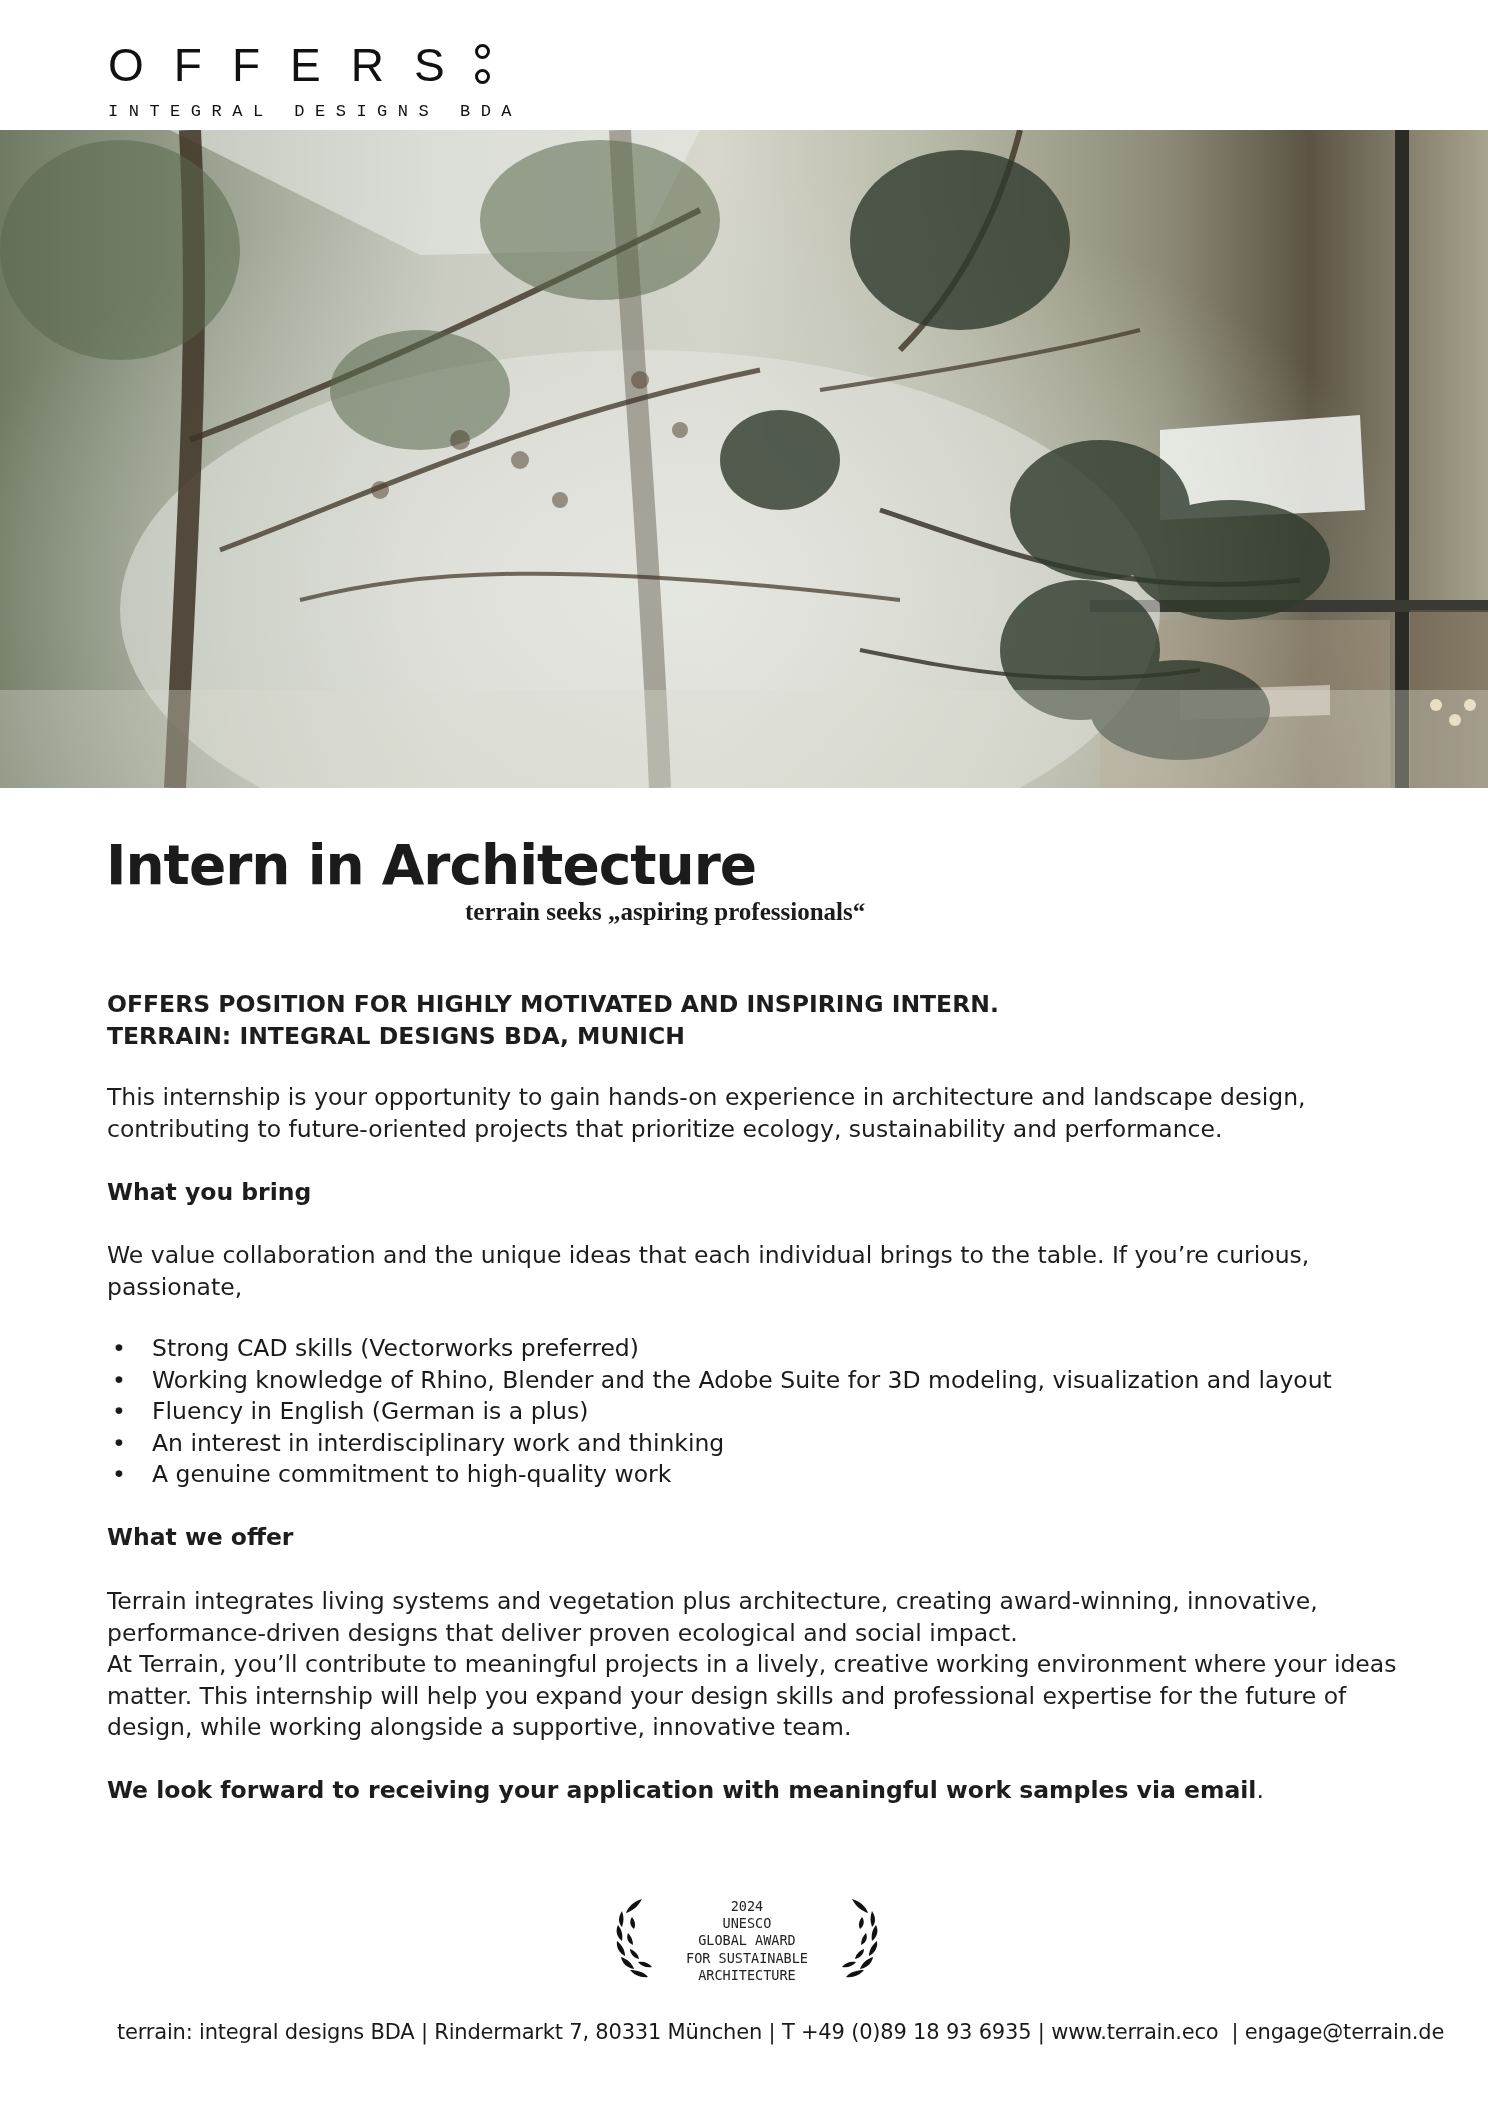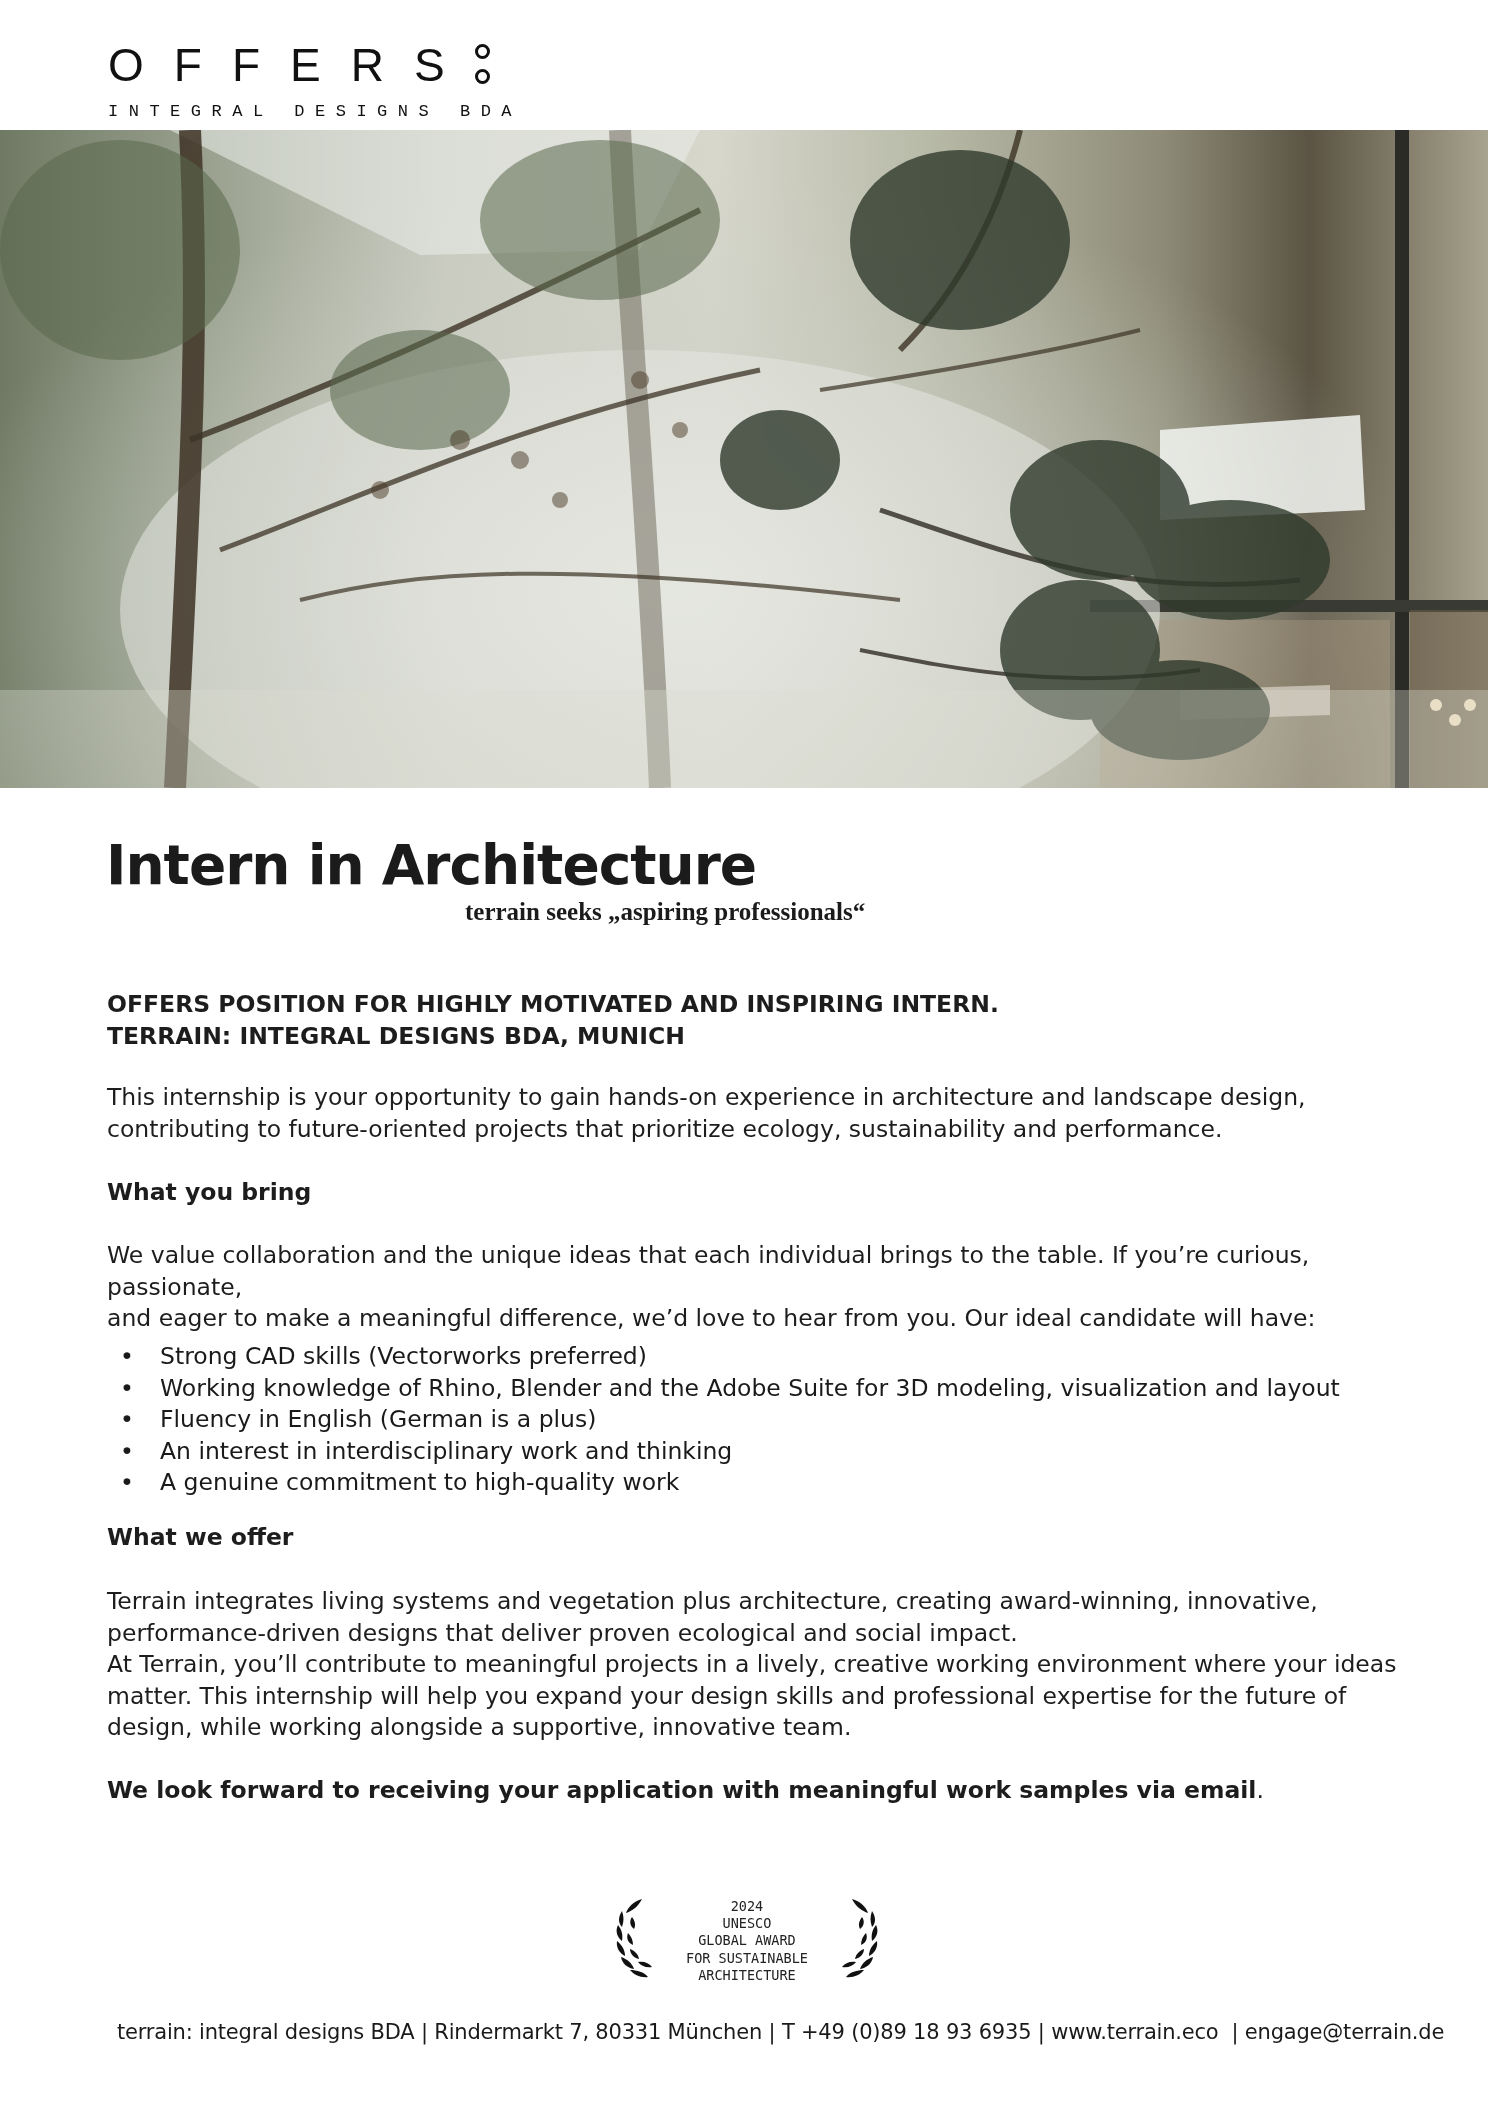"and eager to make a" div { html: <div>and eager to make a meaningful difference, we’d love to hear from you. Our ideal candidate will have:</div> -> none }
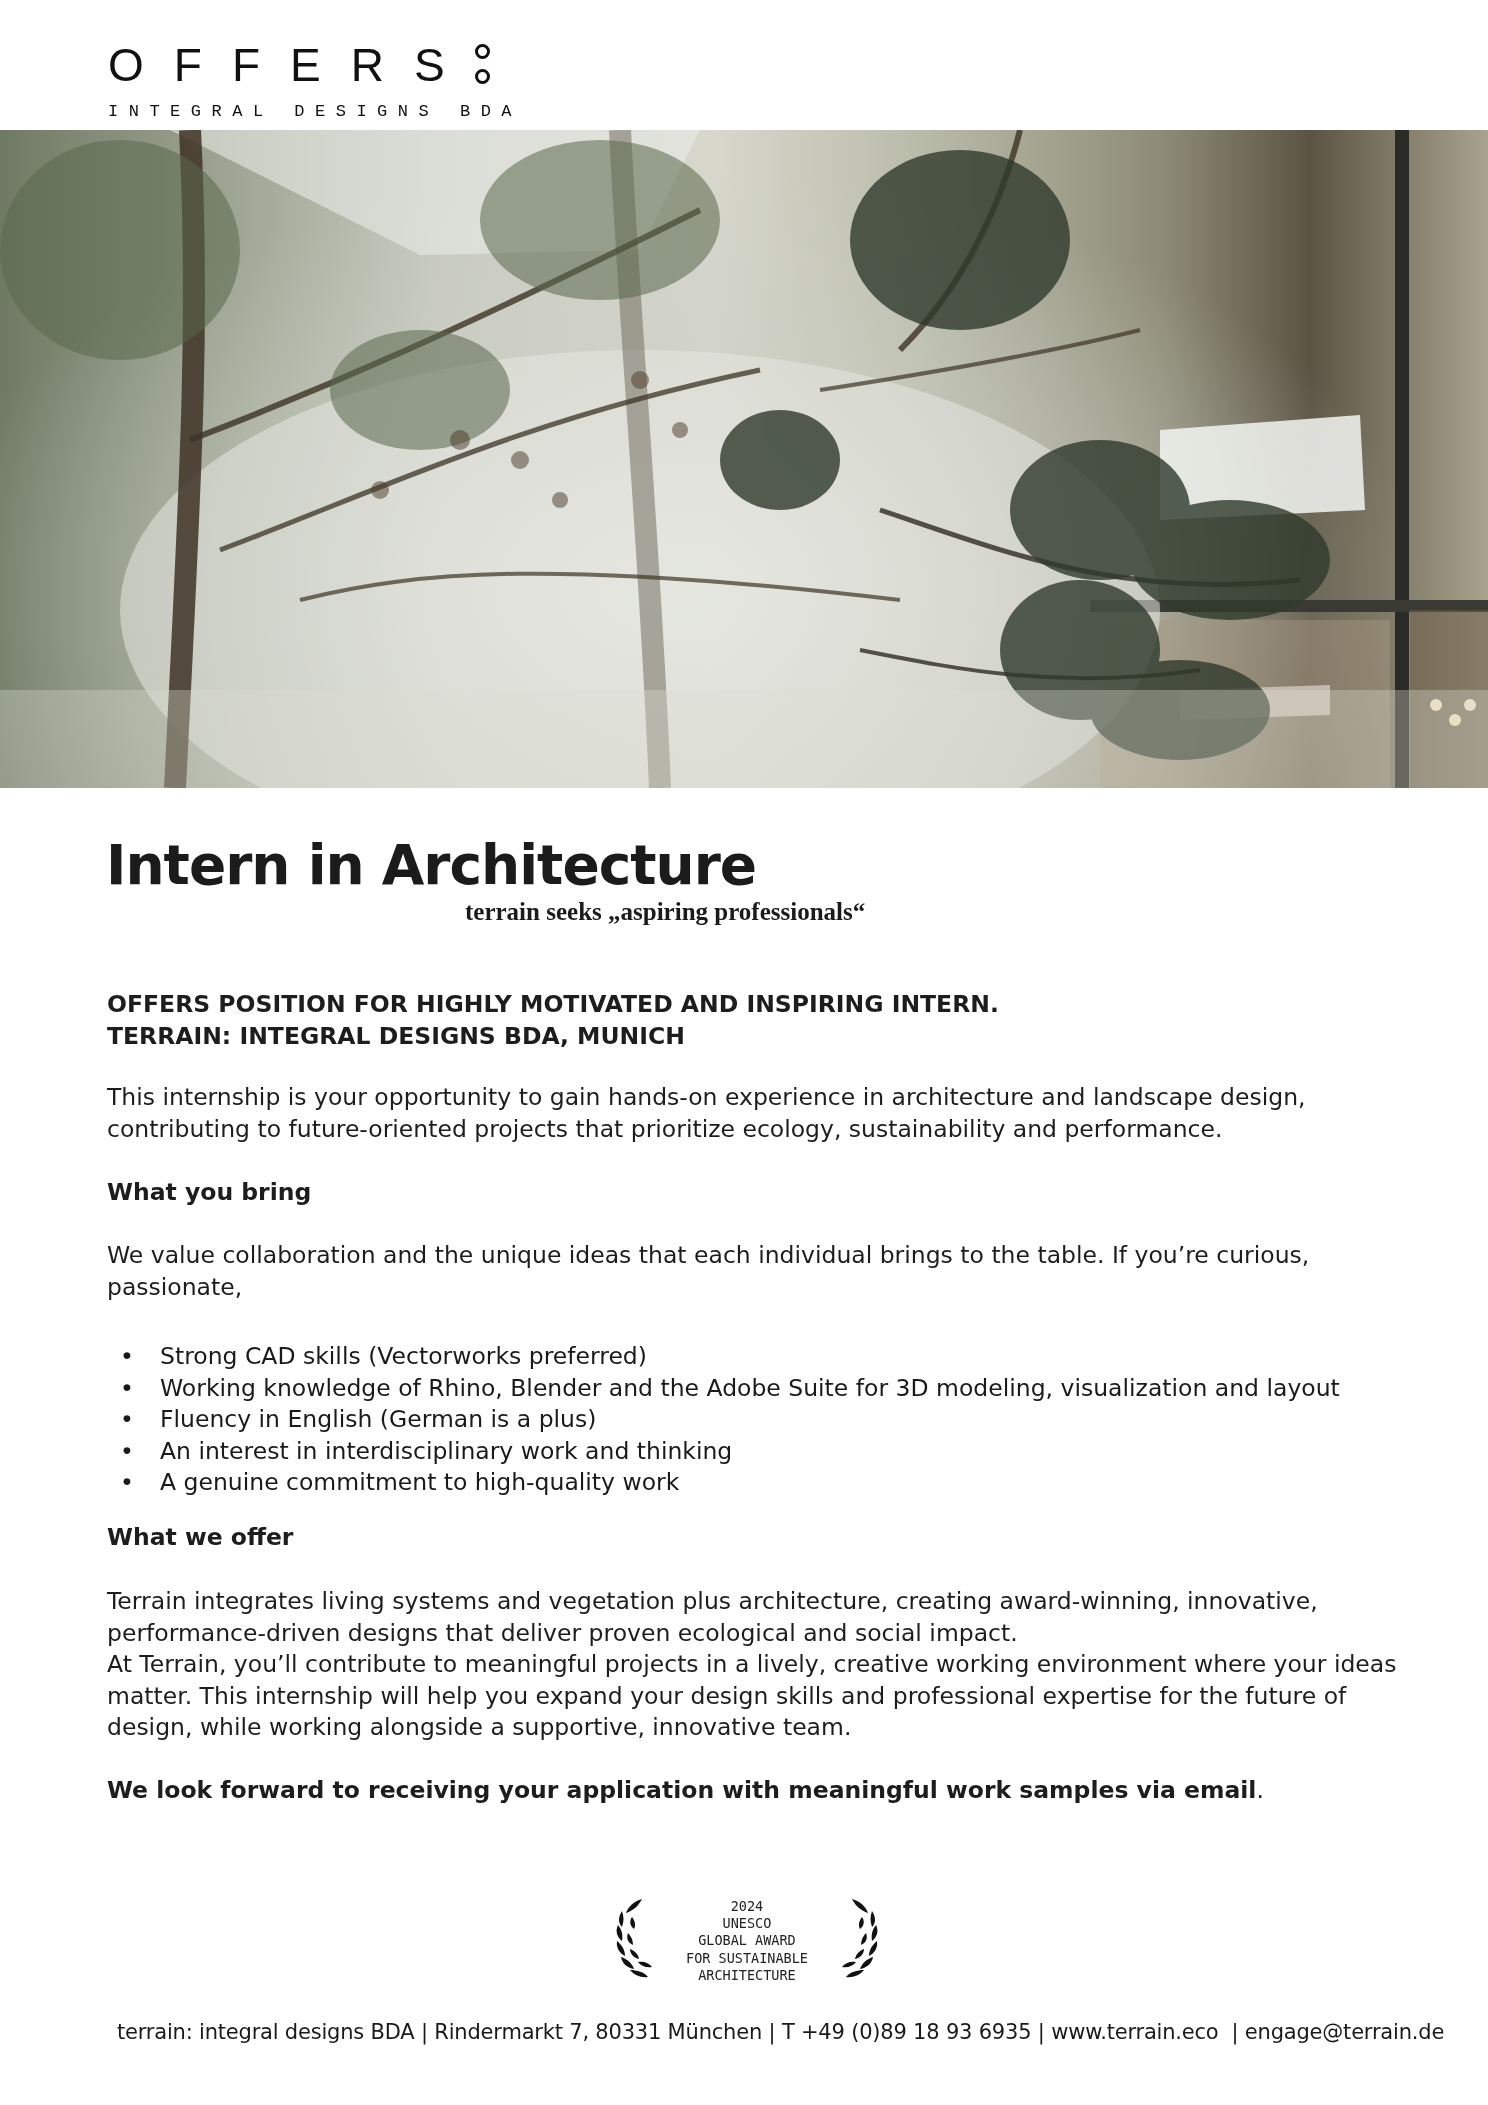"Strong CAD skills (Vectorworks" ul.bullets { margin: 8px -> 0 }
